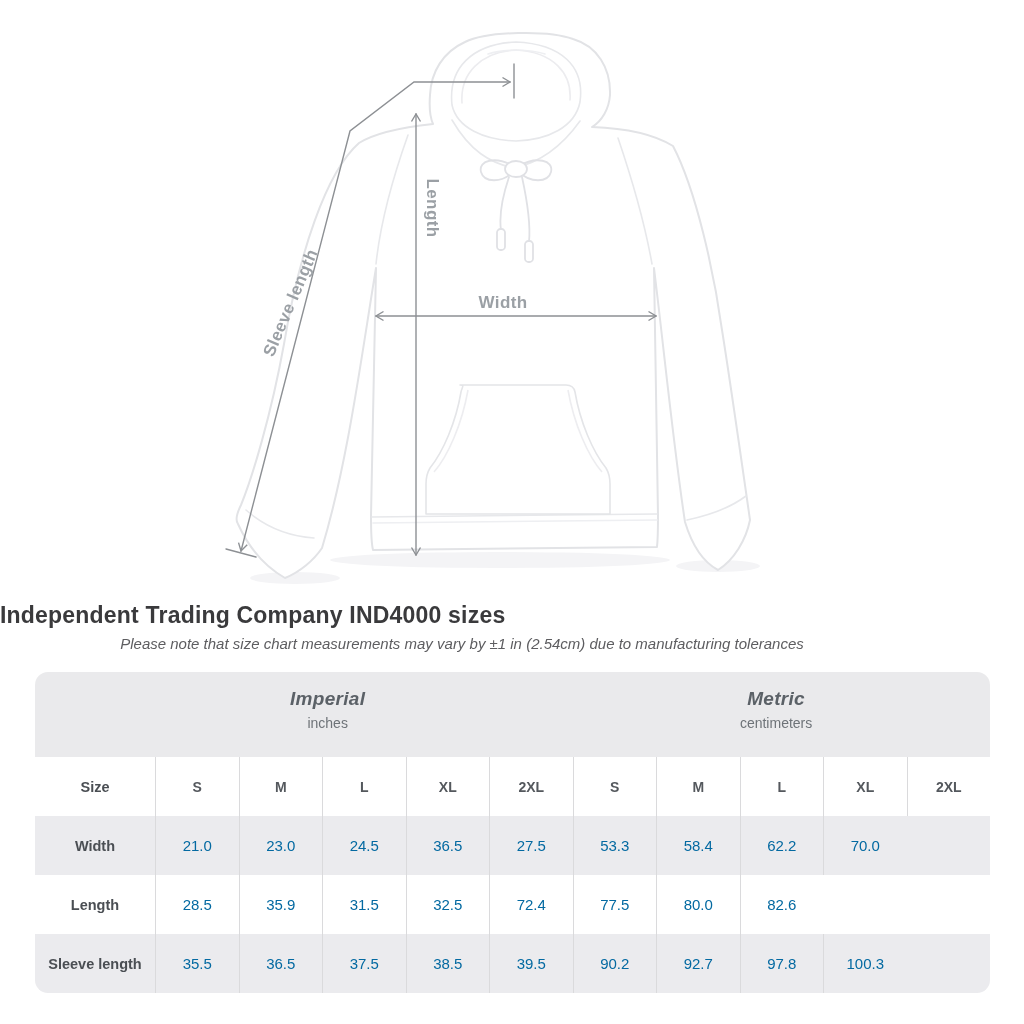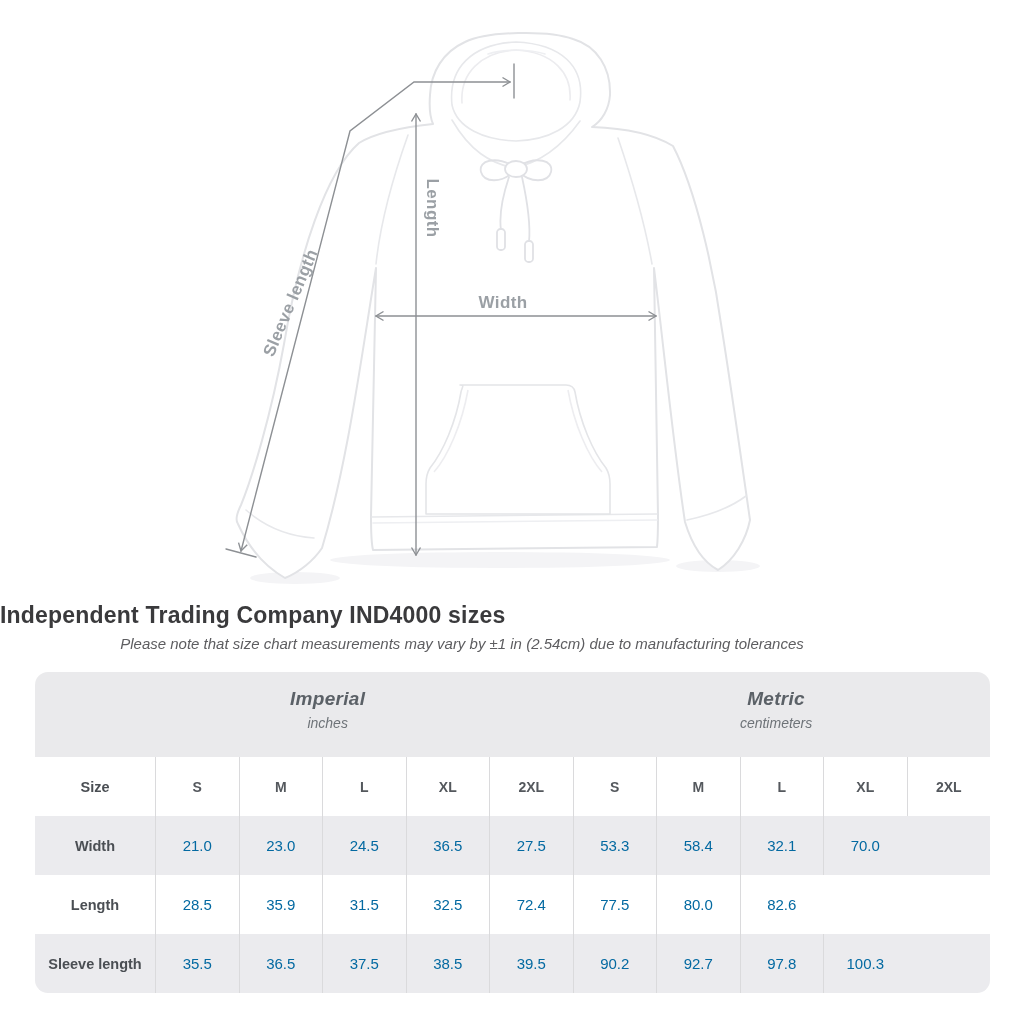"inches" .group-unit { font-style: italic -> none }
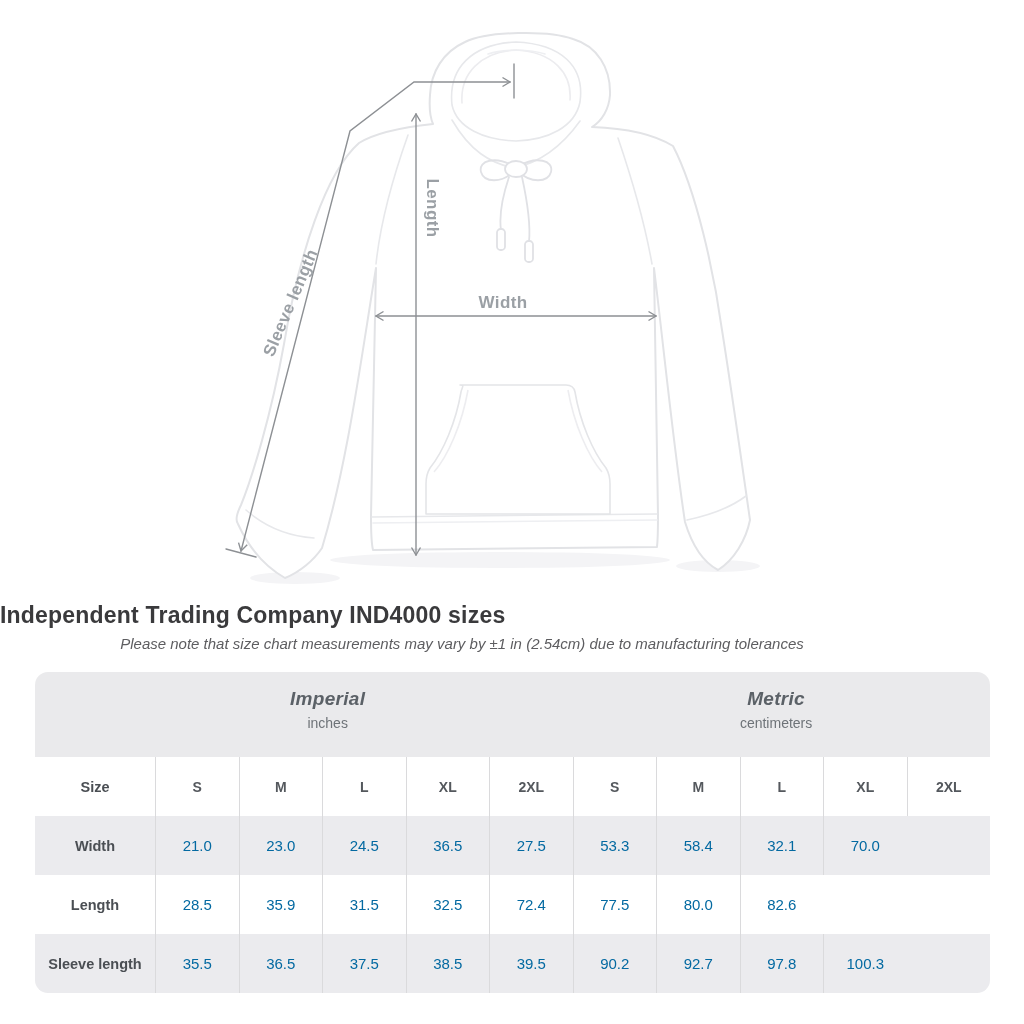"32.1" div.cell { text: 32.1 -> 62.2 }
